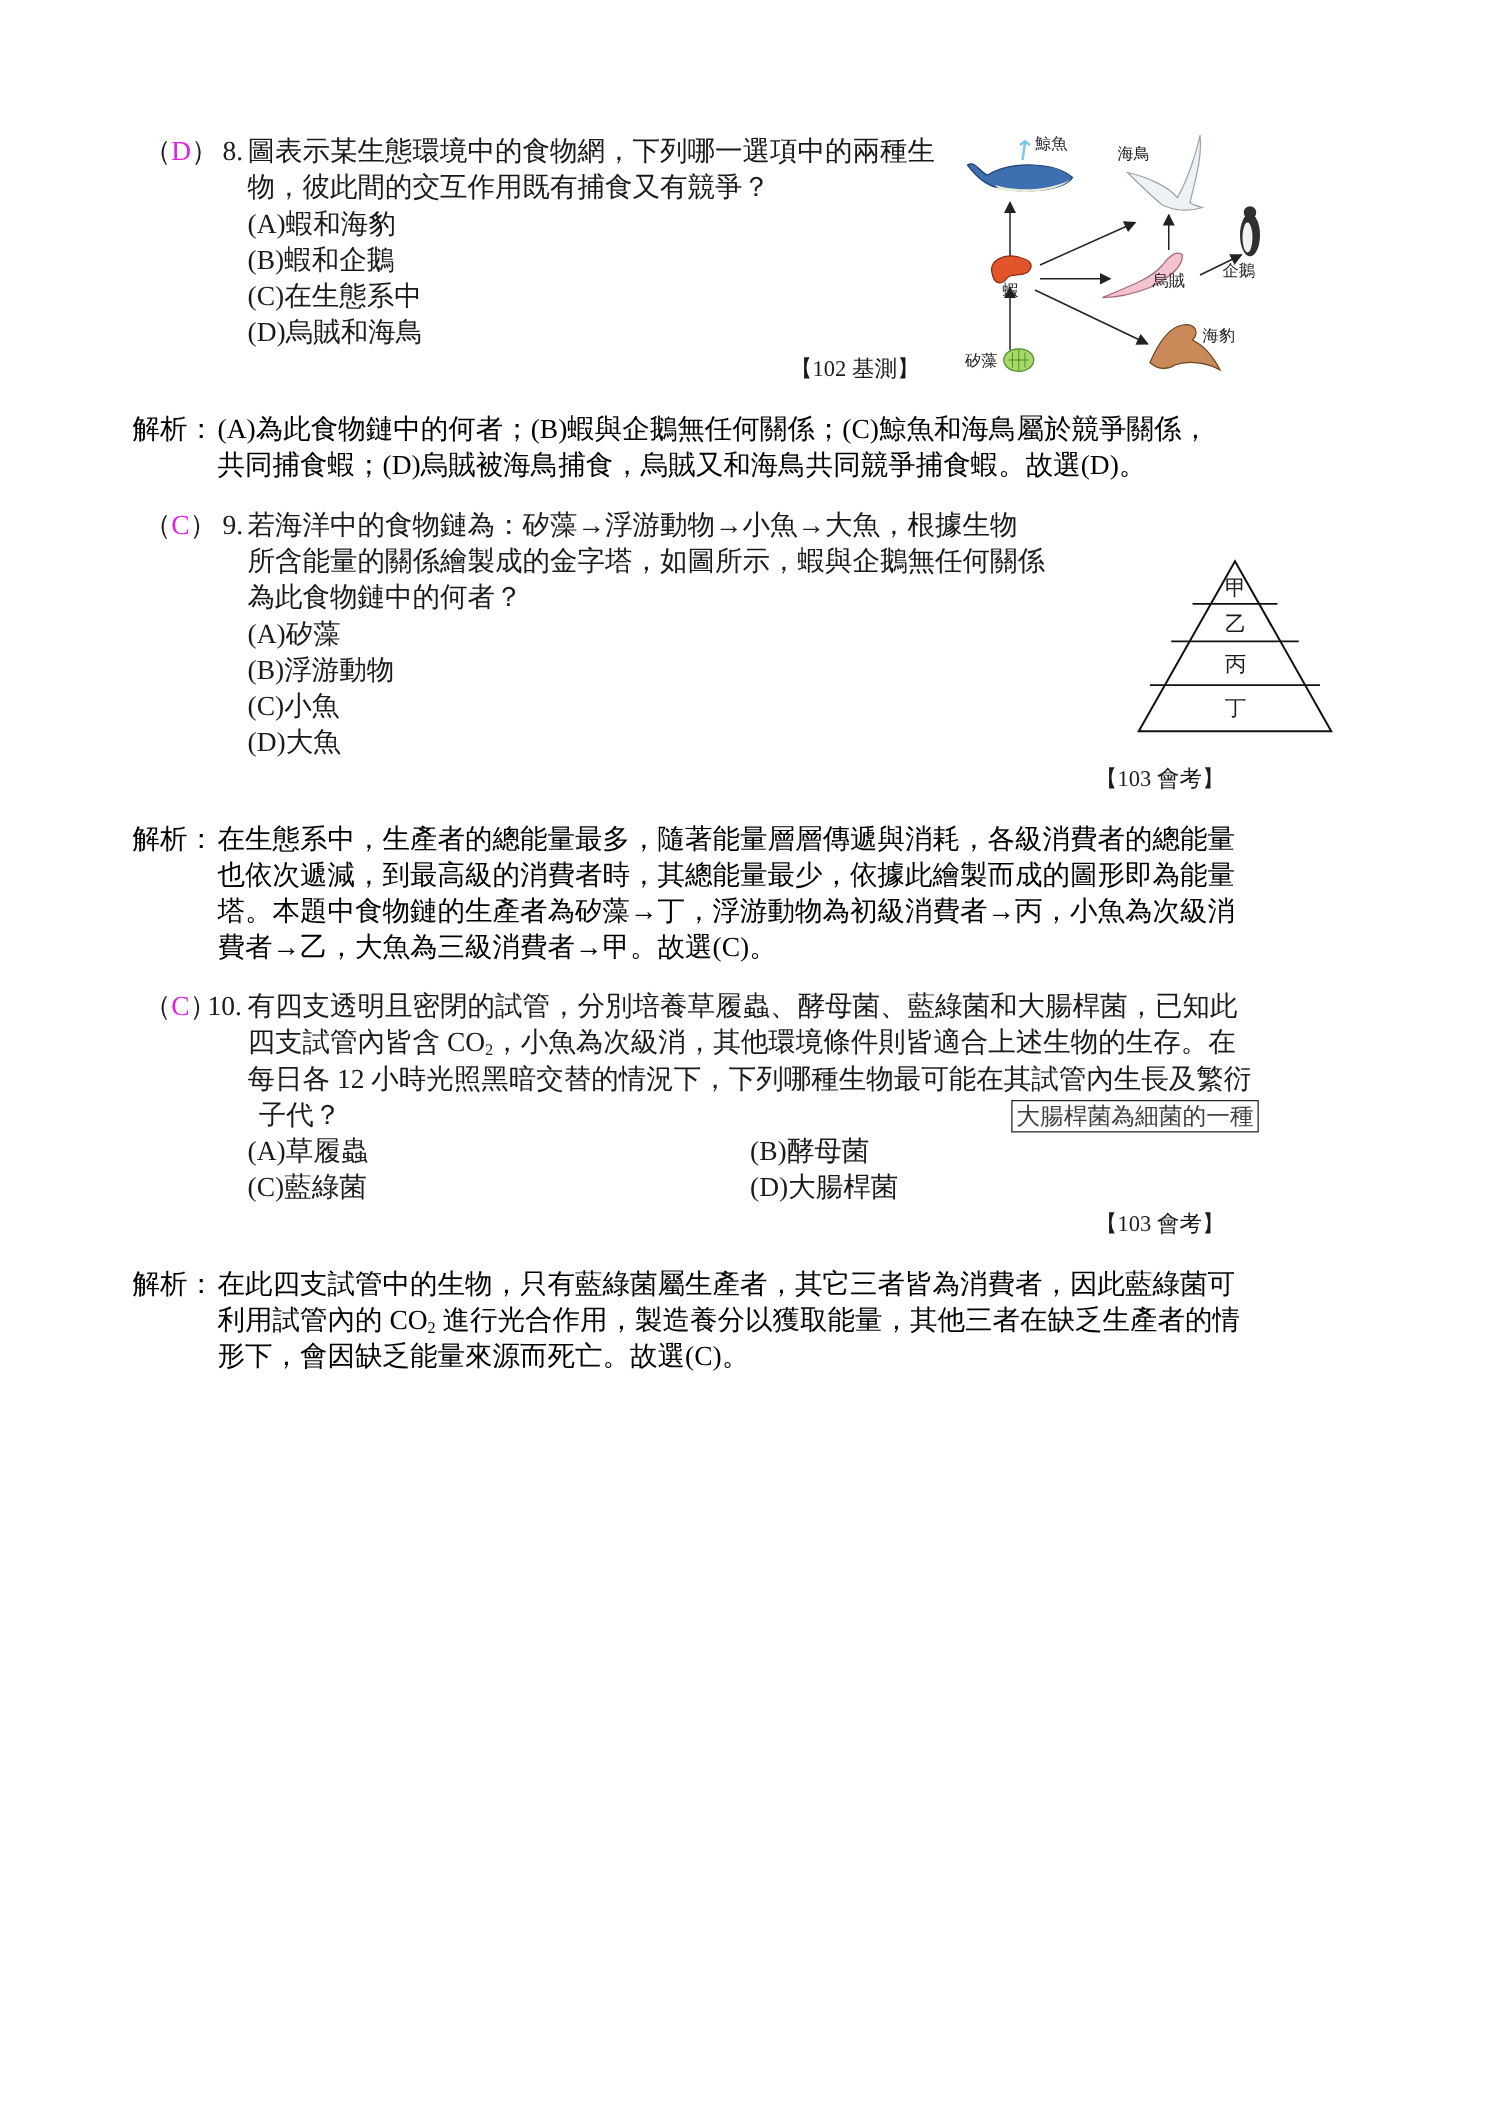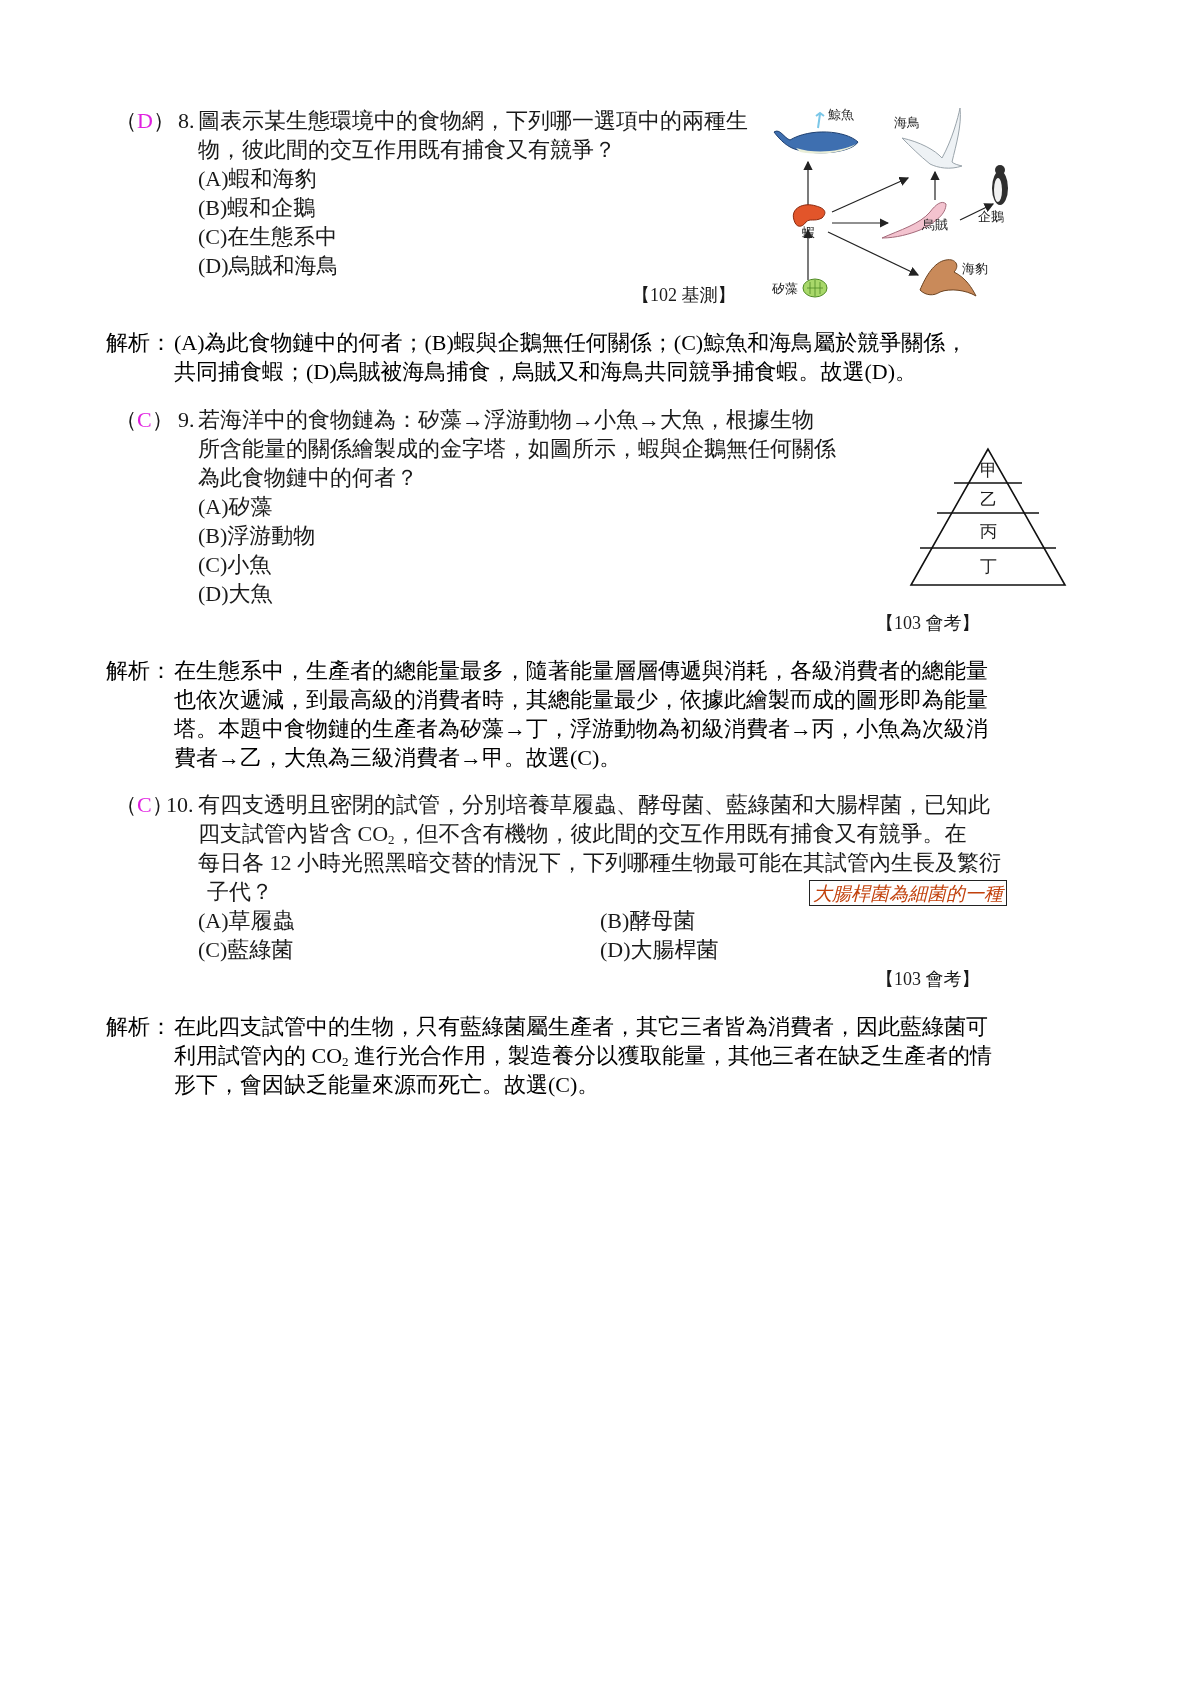"，但不含有機物，彼此間的交互作用既有捕食又有競爭。在" span { text: 但不含有機物，彼此間的交互作用既有捕食又有競爭 -> 小魚為次級消，其他環境條件則皆適合上述生物的生存 }
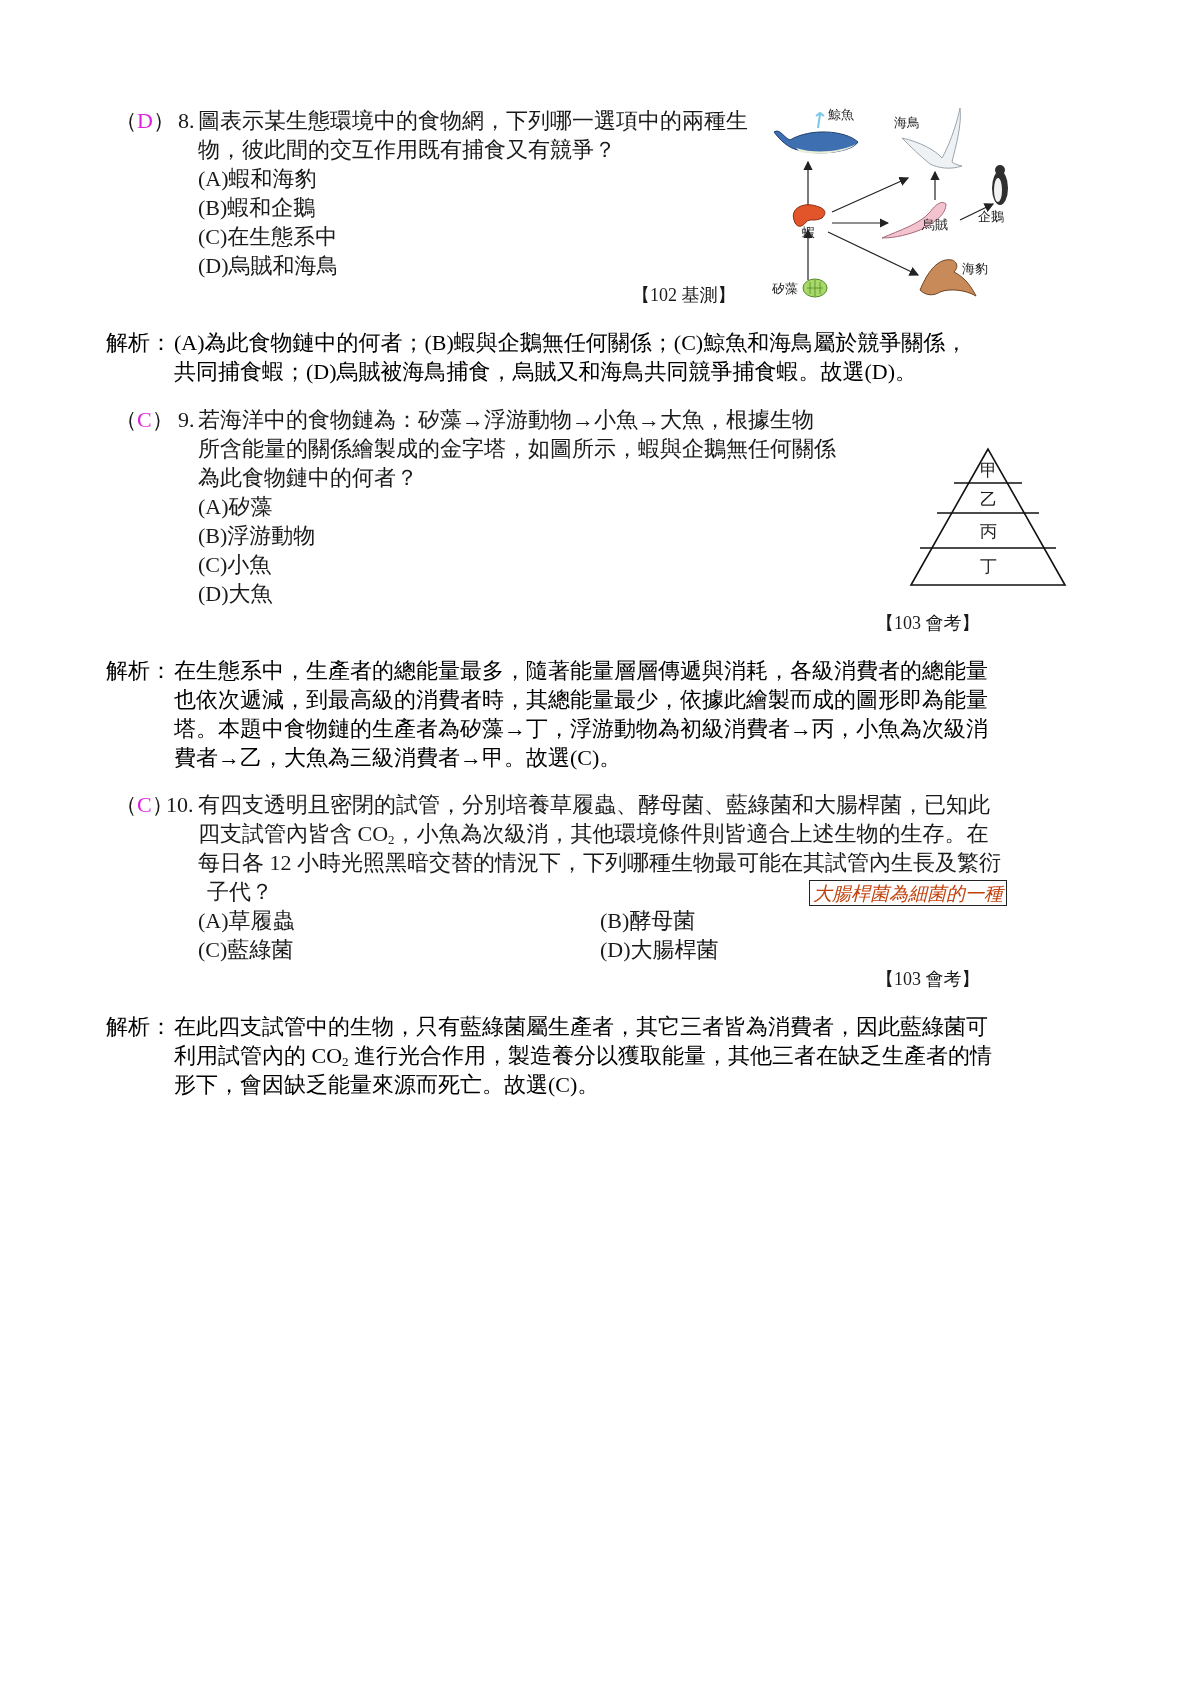"大腸桿菌為細菌的一種" .note-box { color: #c2410c -> #404040; font-style: italic -> none }
